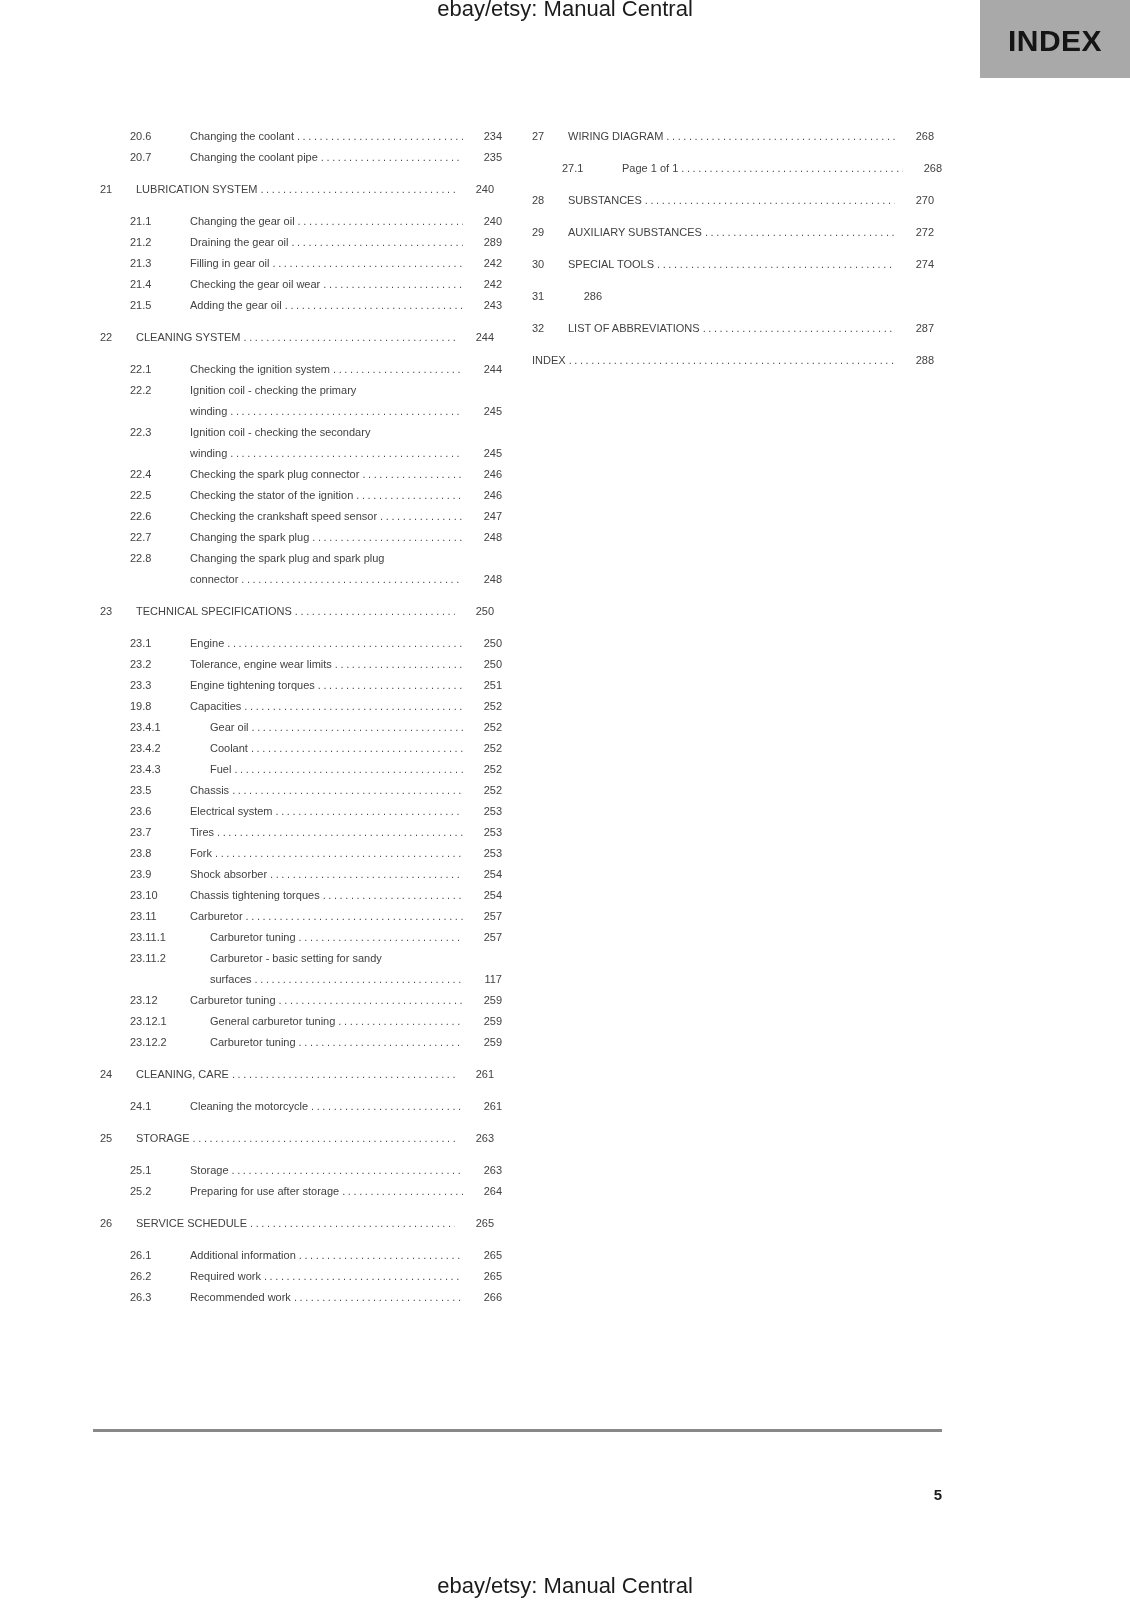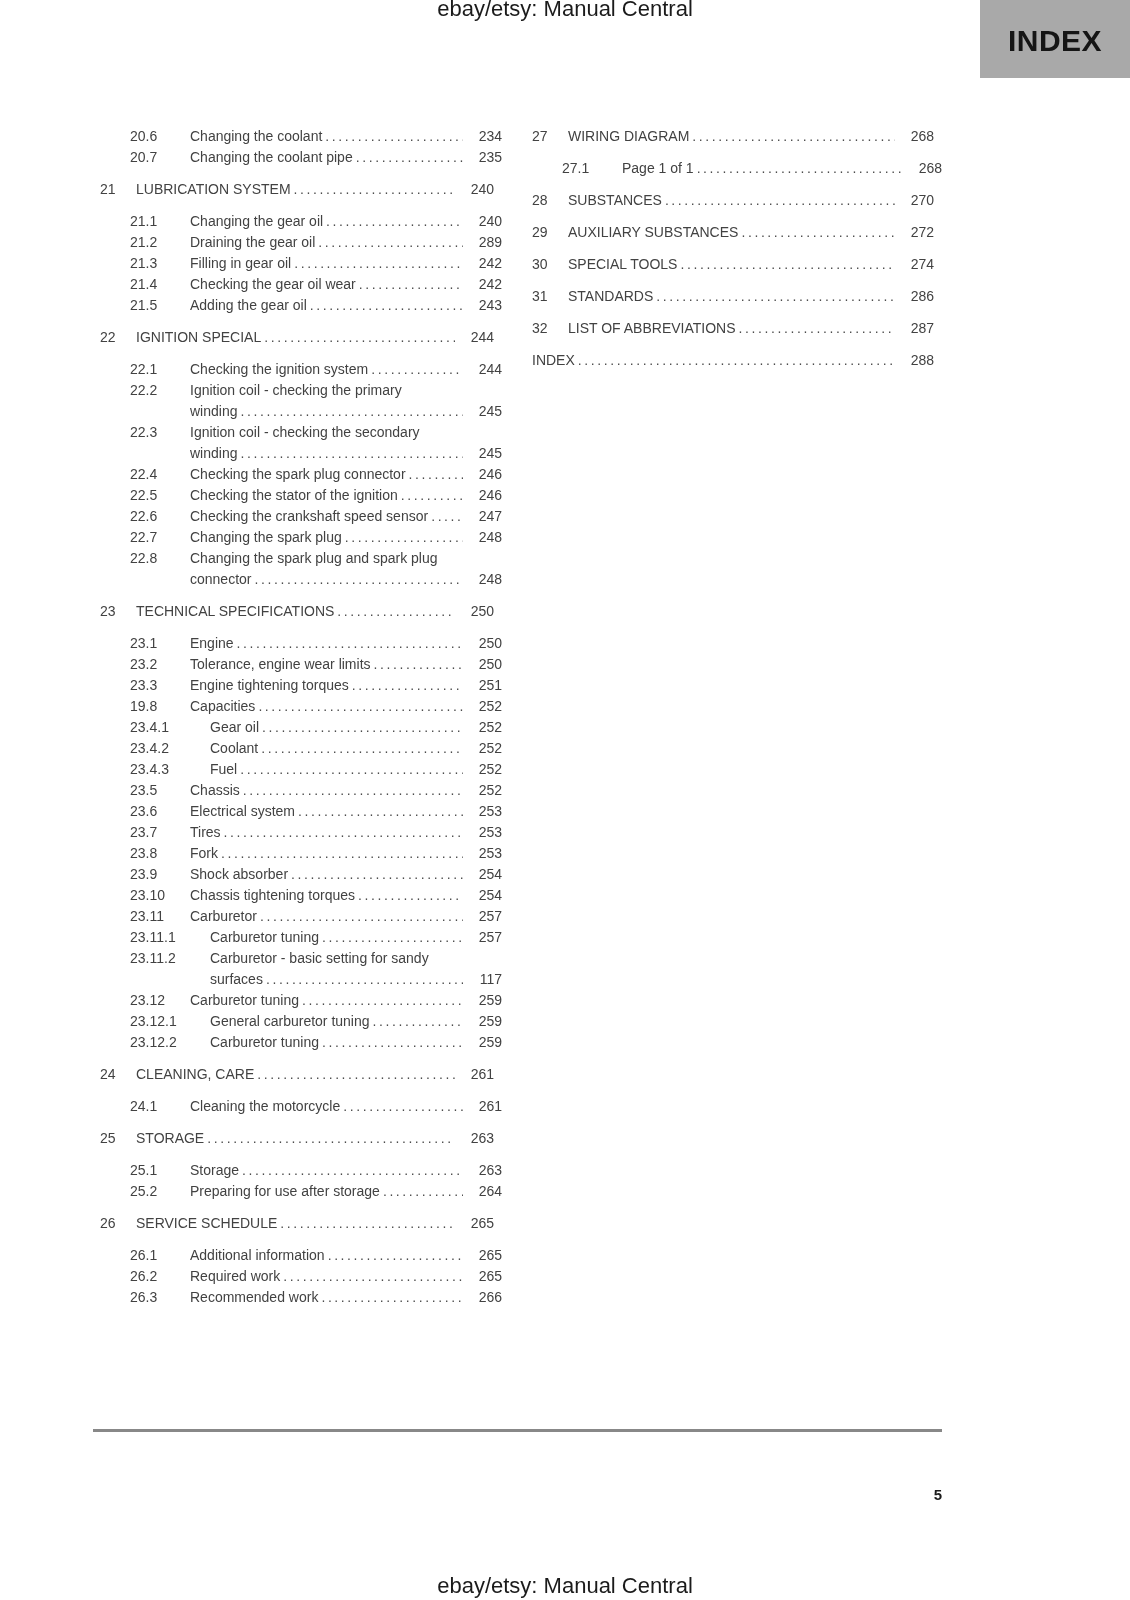"20.6" .toc { font-size: 14px -> 11px }
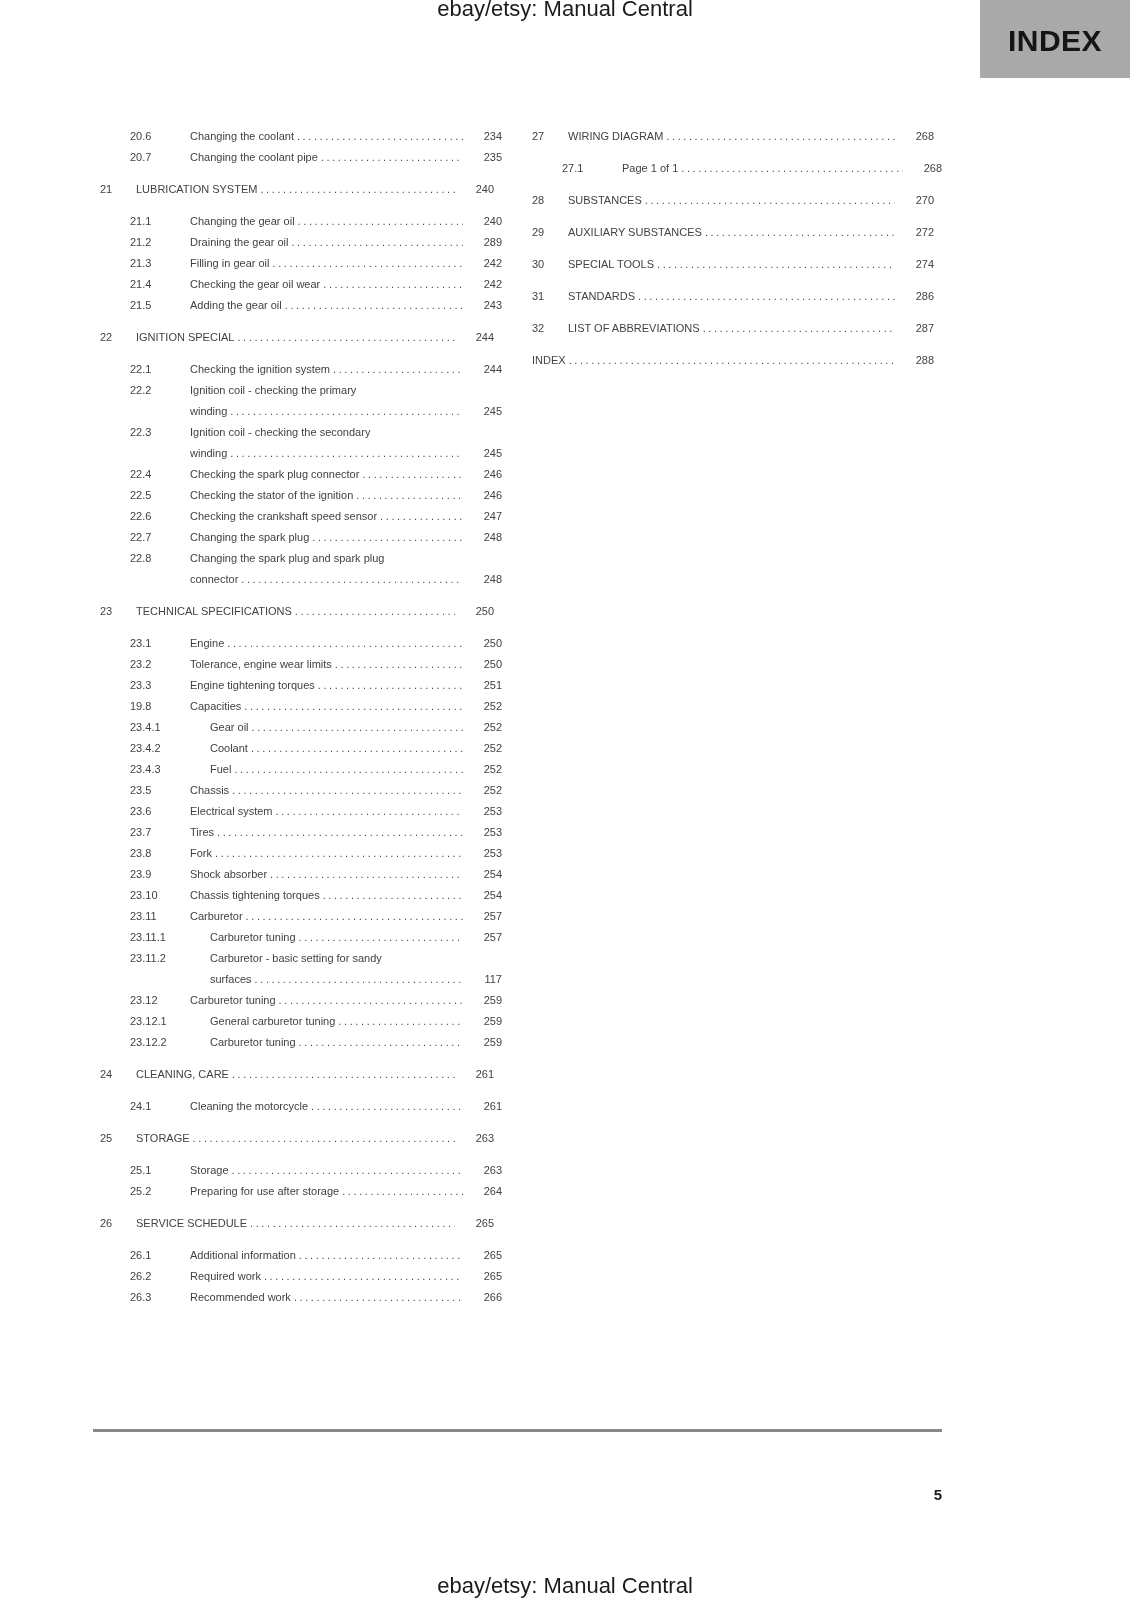"STANDARDS" span.body { html: <span> <div> <span>STANDARDS</span> <span></span> </div> </span> -> none }
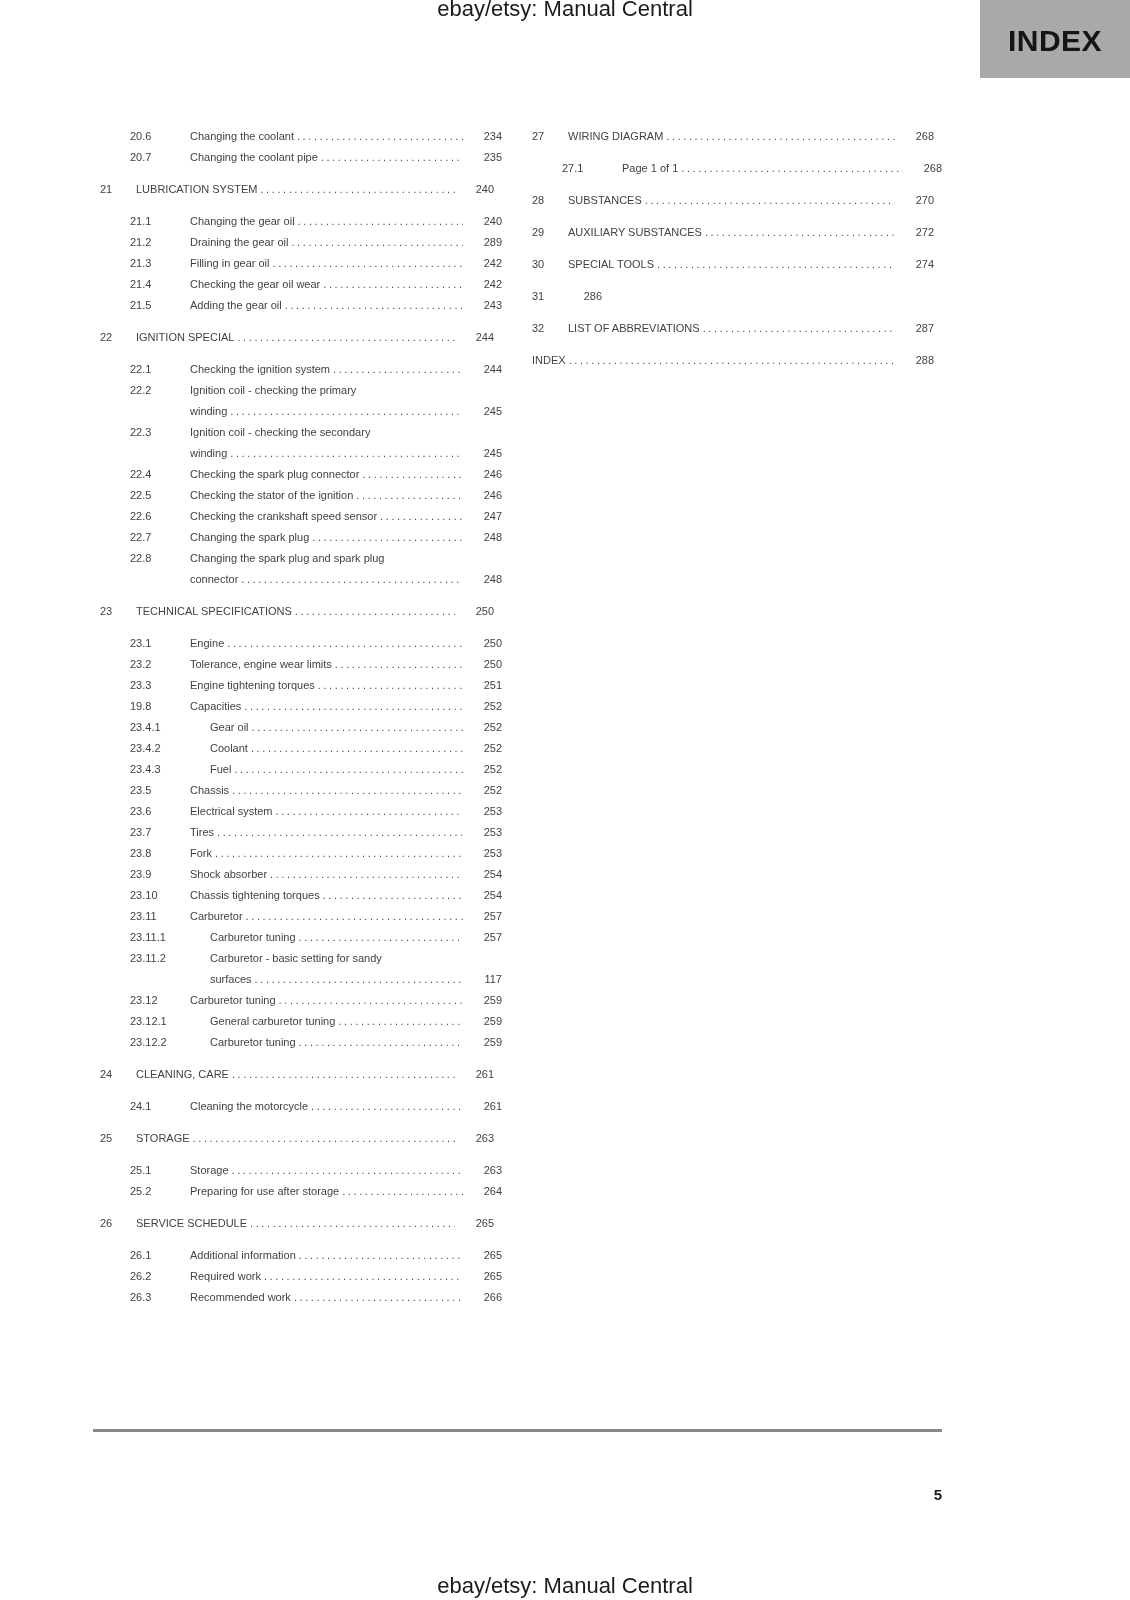"IGNITION SPECIAL" span.t { text: IGNITION SPECIAL -> CLEANING SYSTEM }
